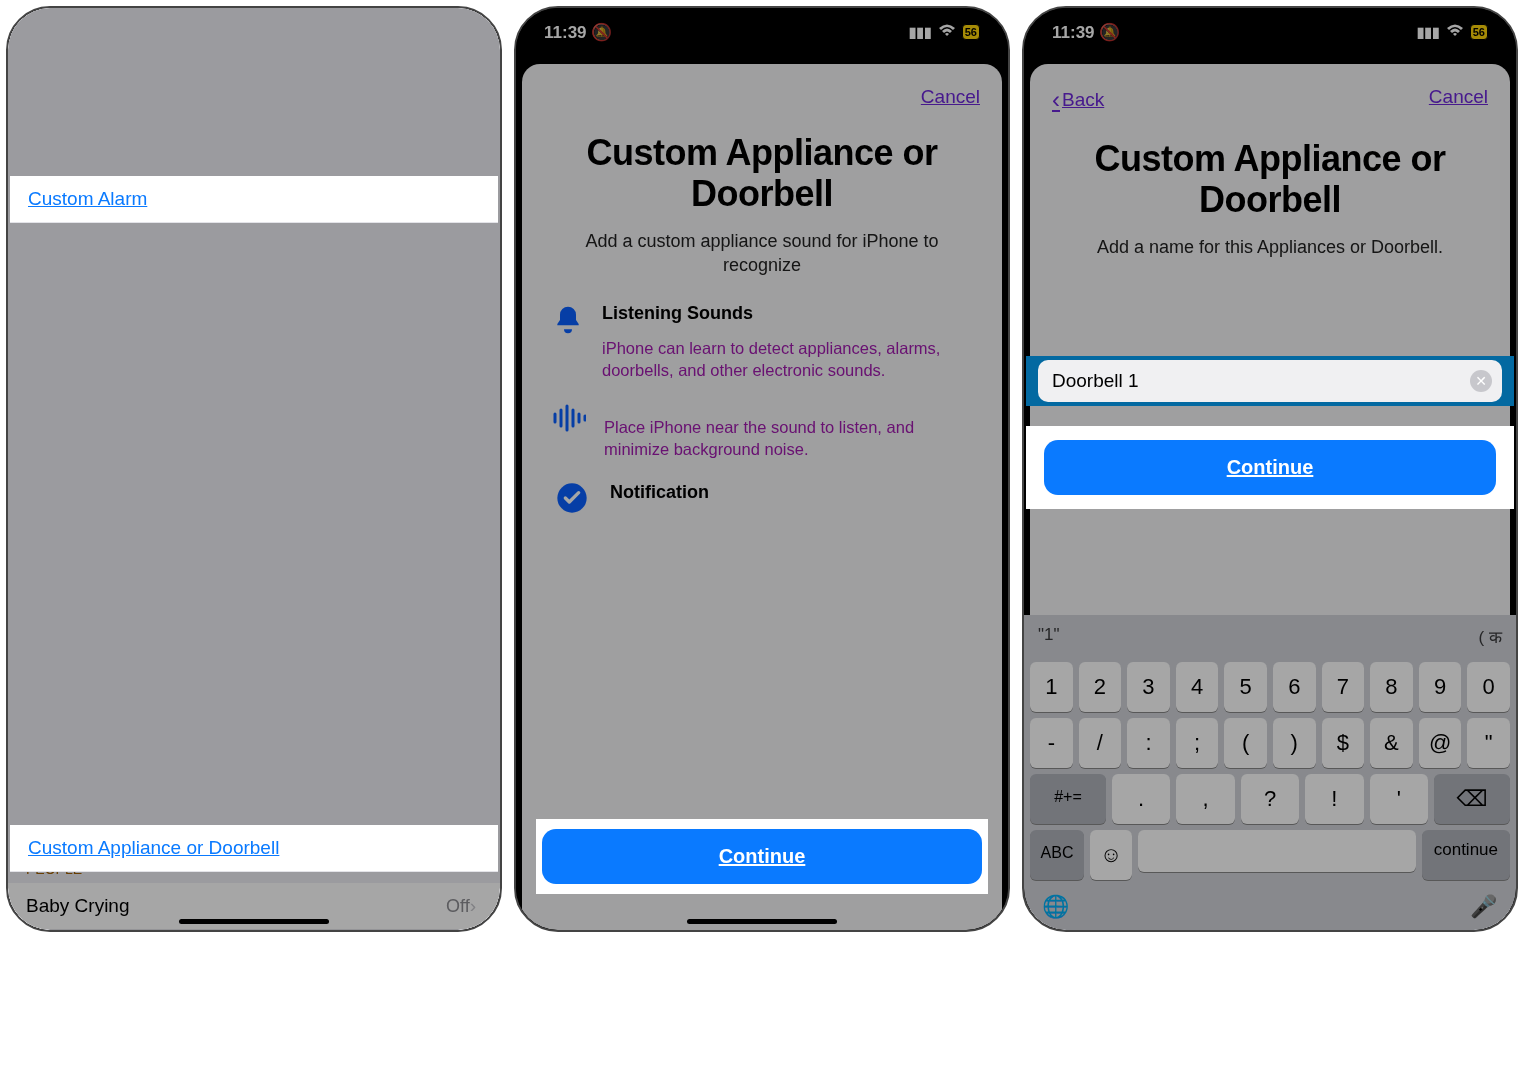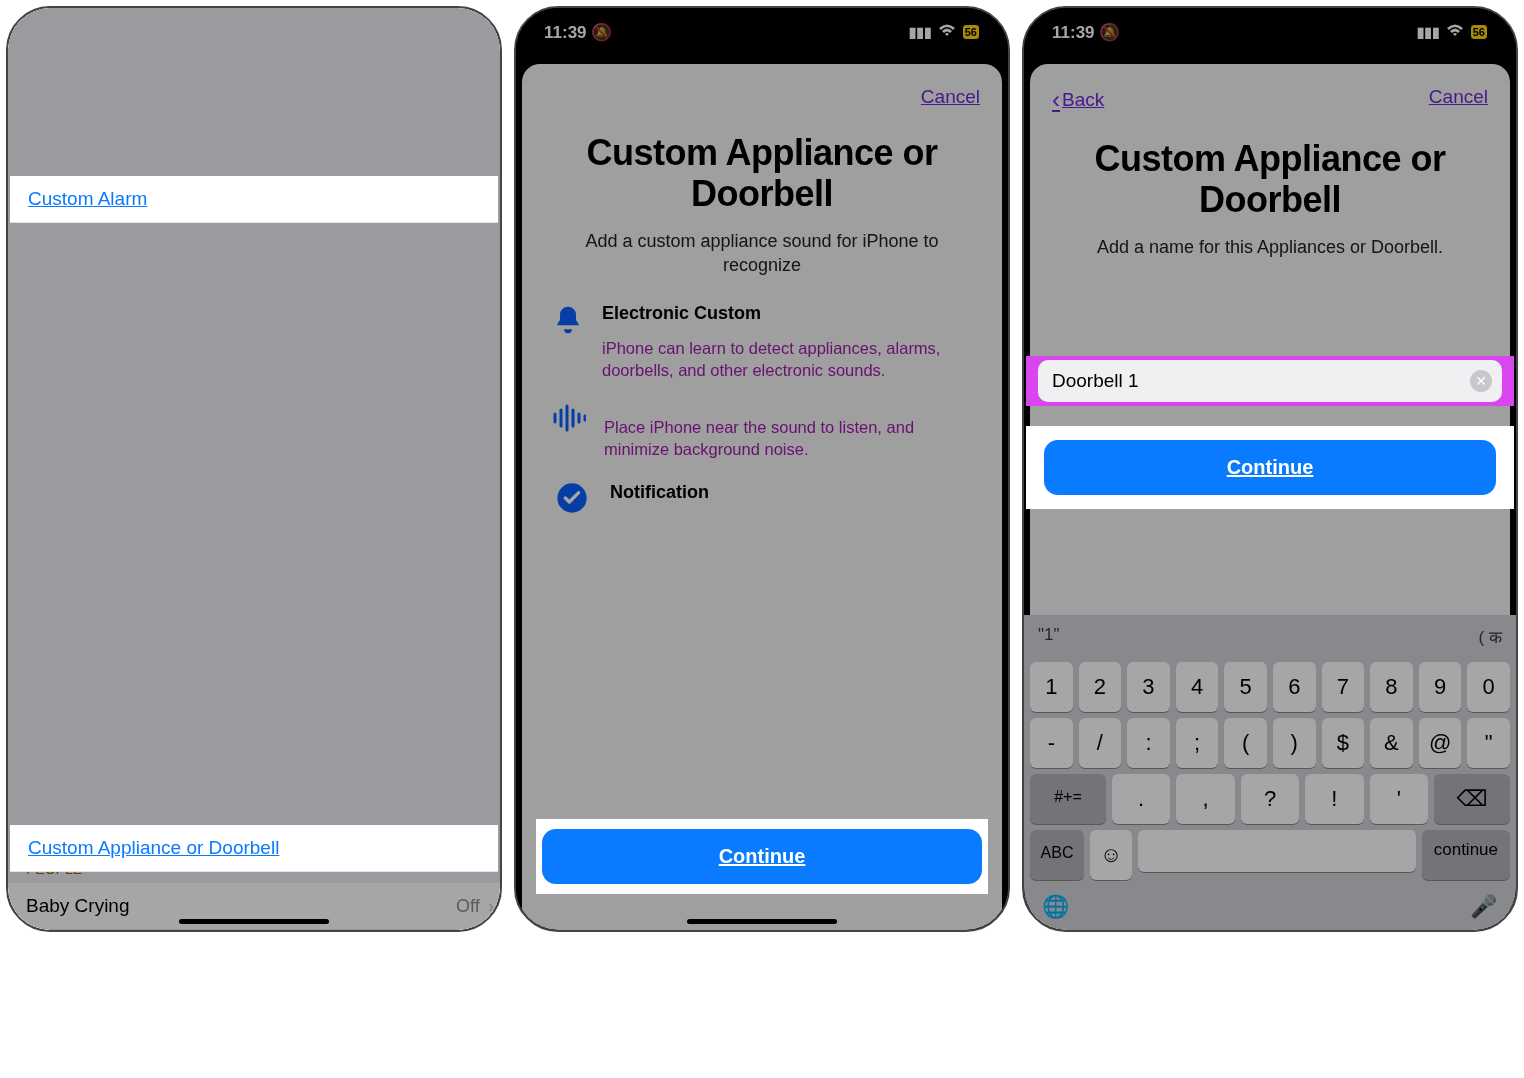"Custom Alarm" .row { padding: 12px 6px 12px 18px -> 12px 24px 12px 18px }
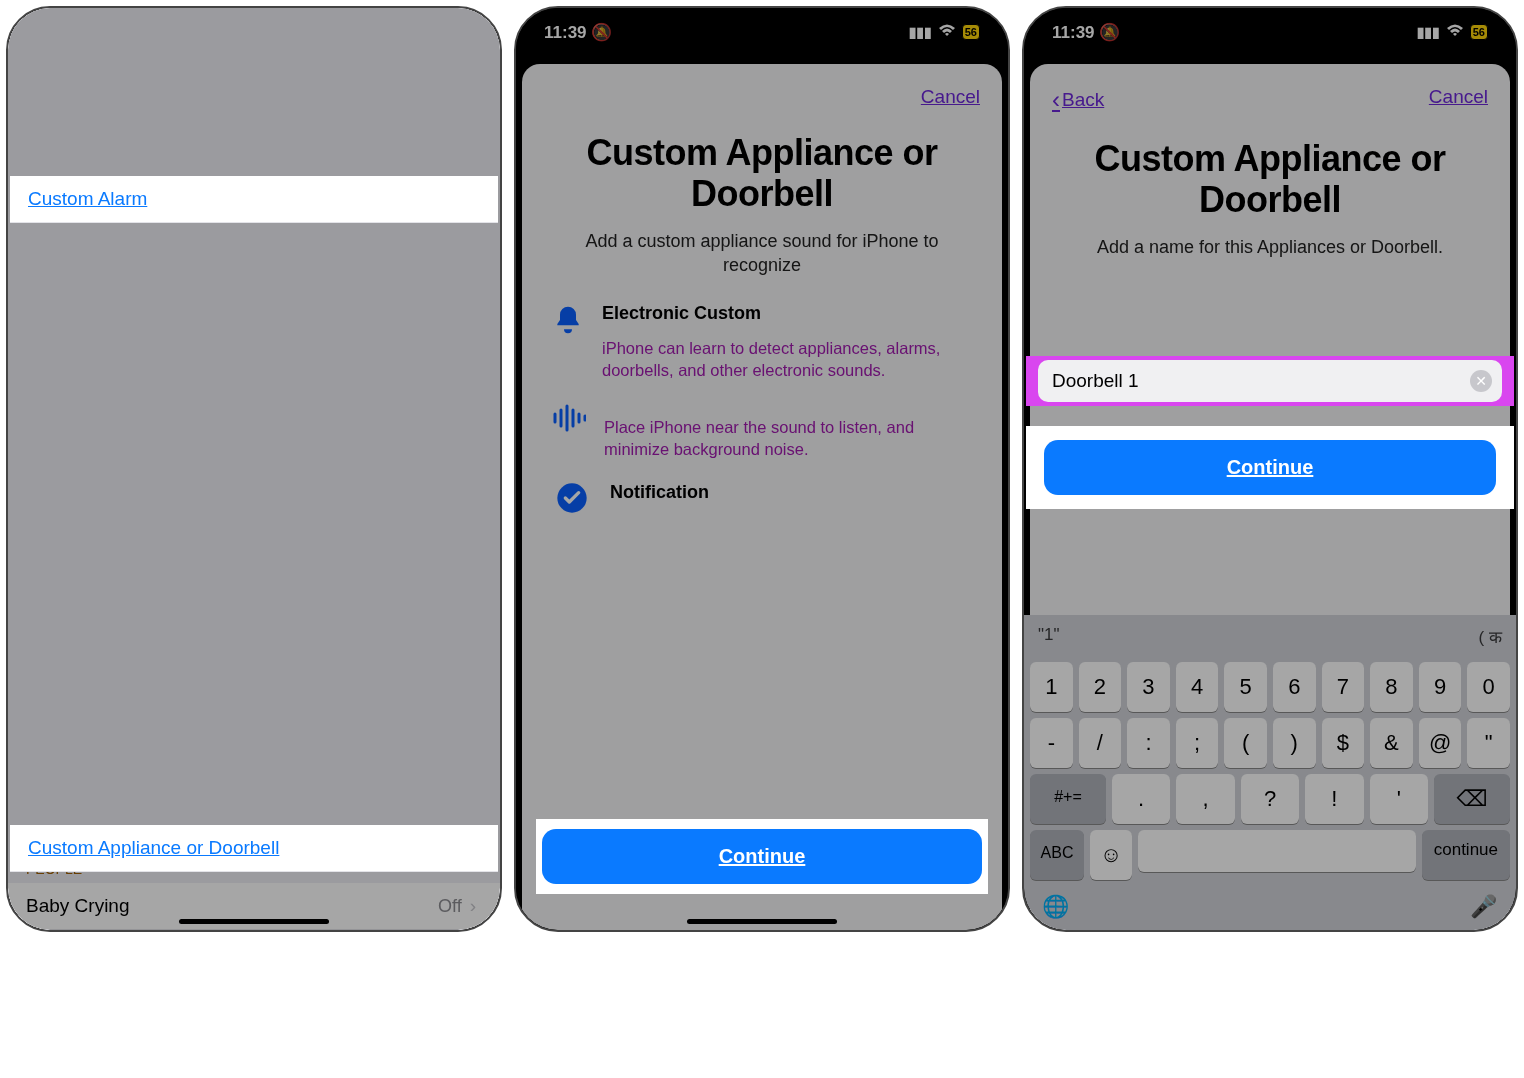"Electronic Custom" div.ft { text: Electronic Custom -> Listening Sounds }
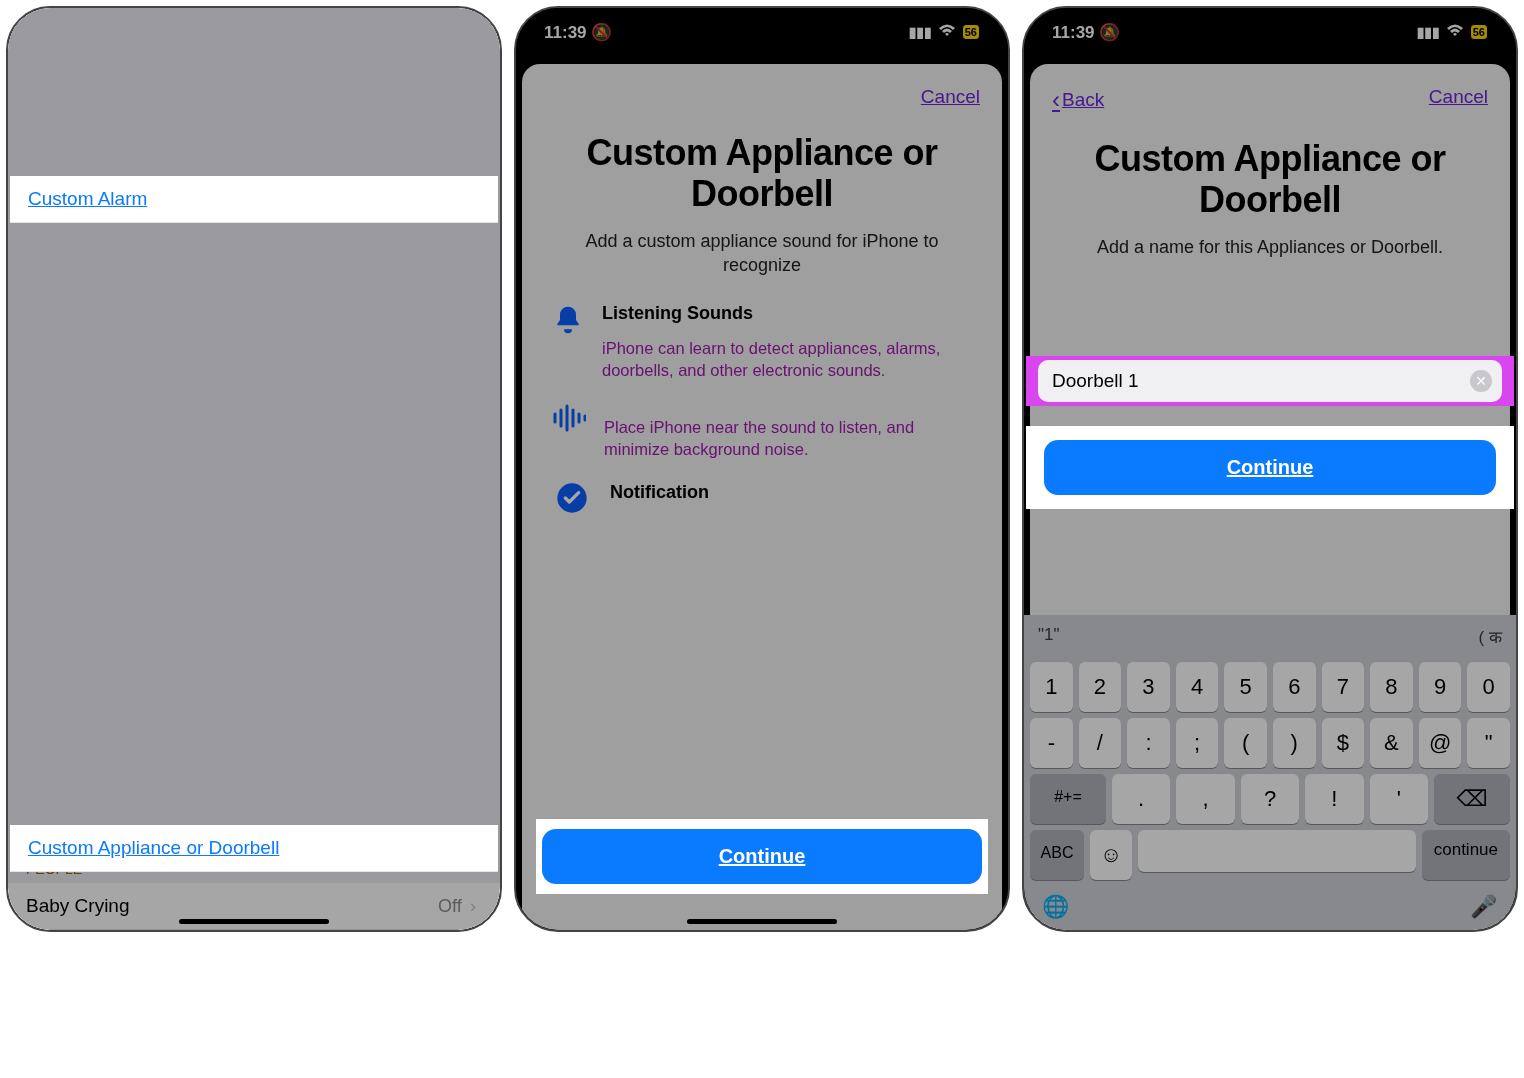"Doorbell 1" div.highlight-layer { background: #d946ef -> #0369a1 }
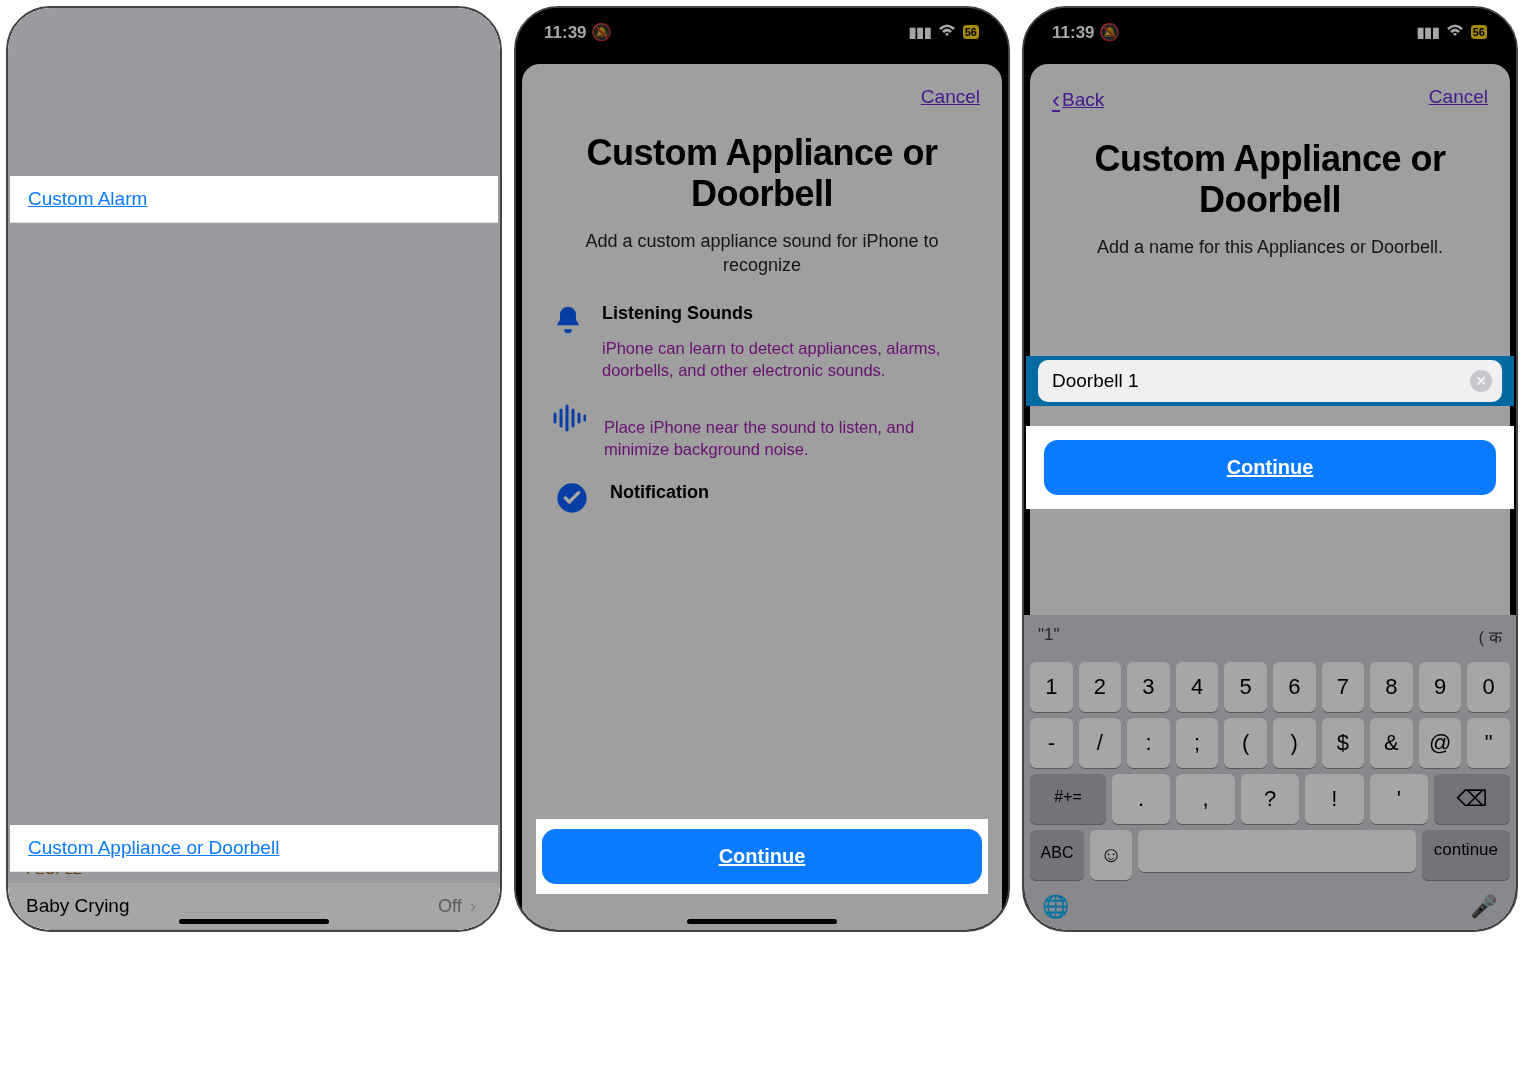"Off" .row .rt { gap: 8px -> none }
